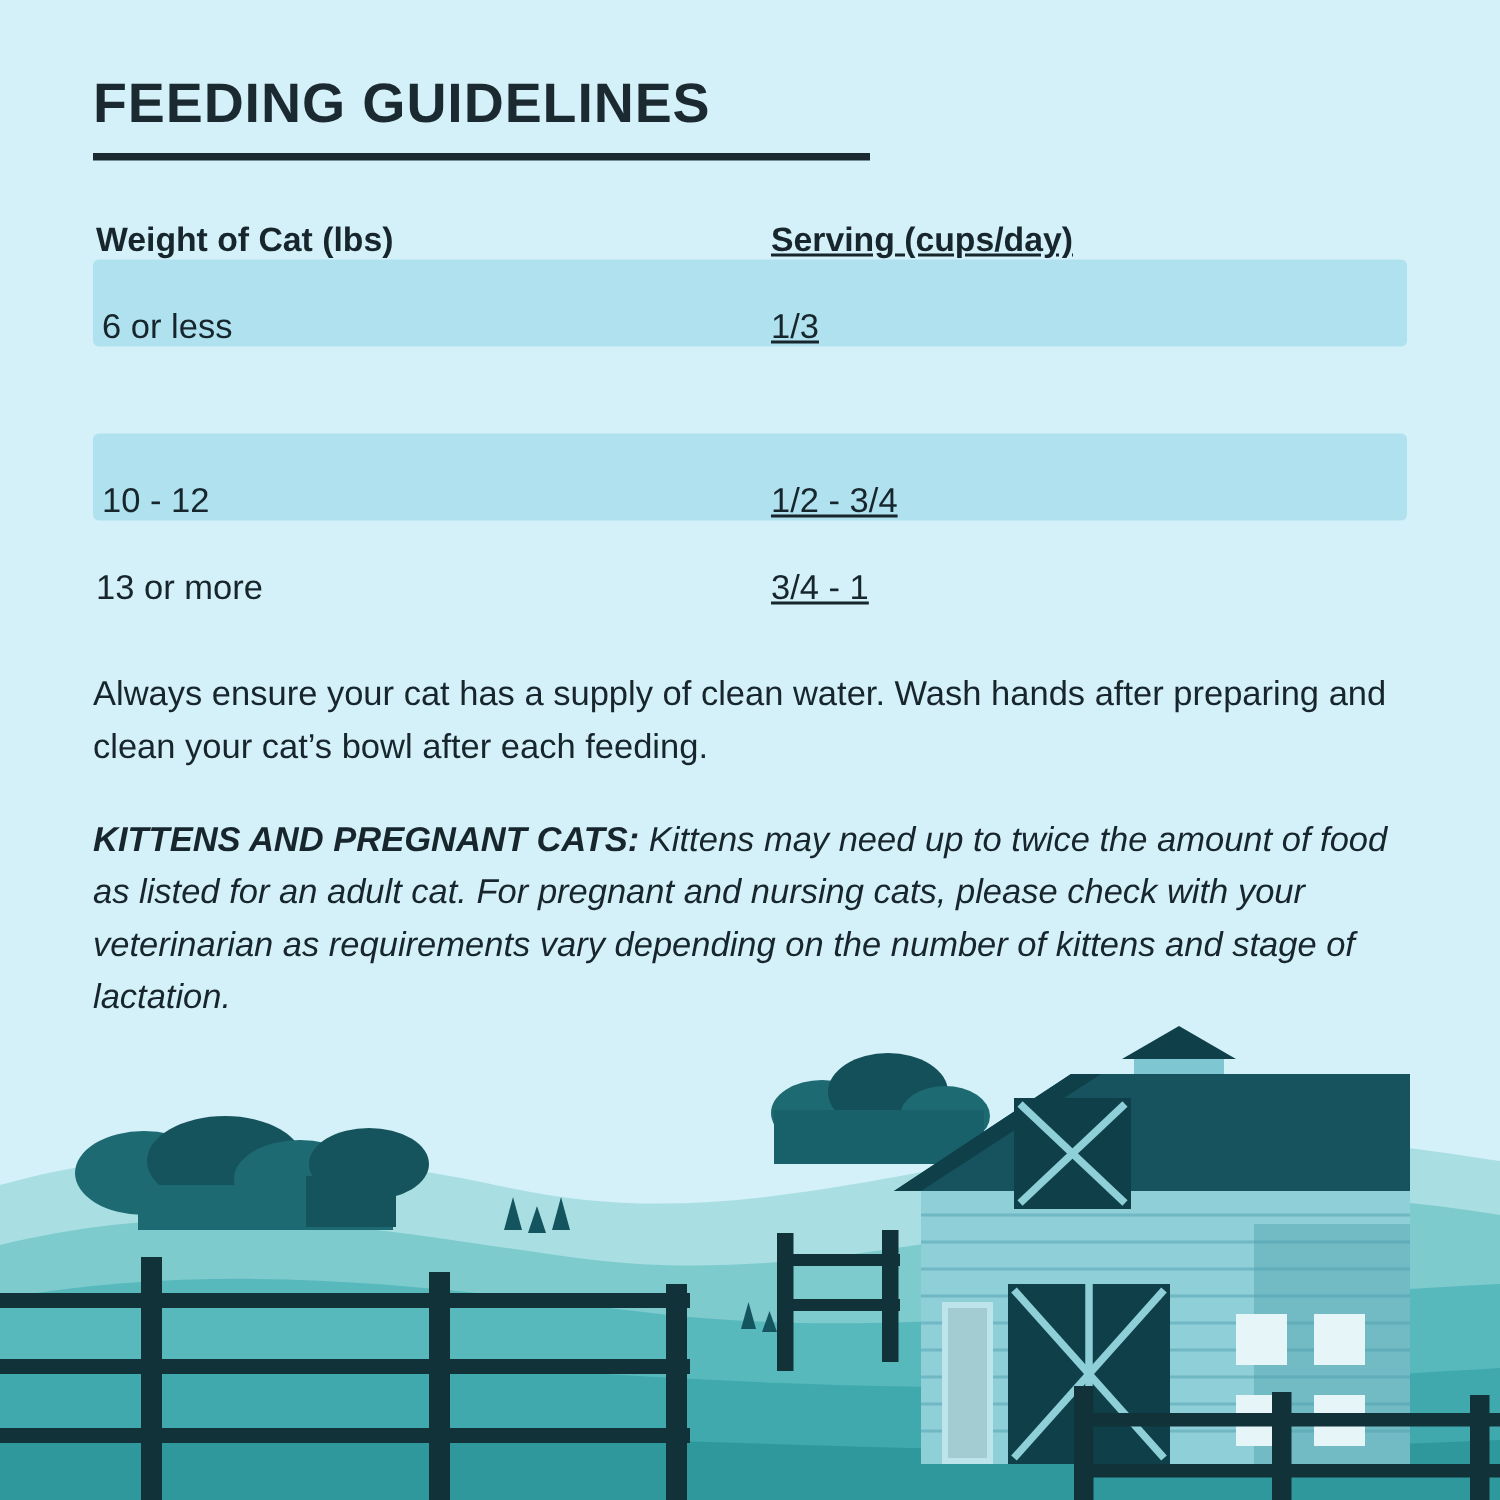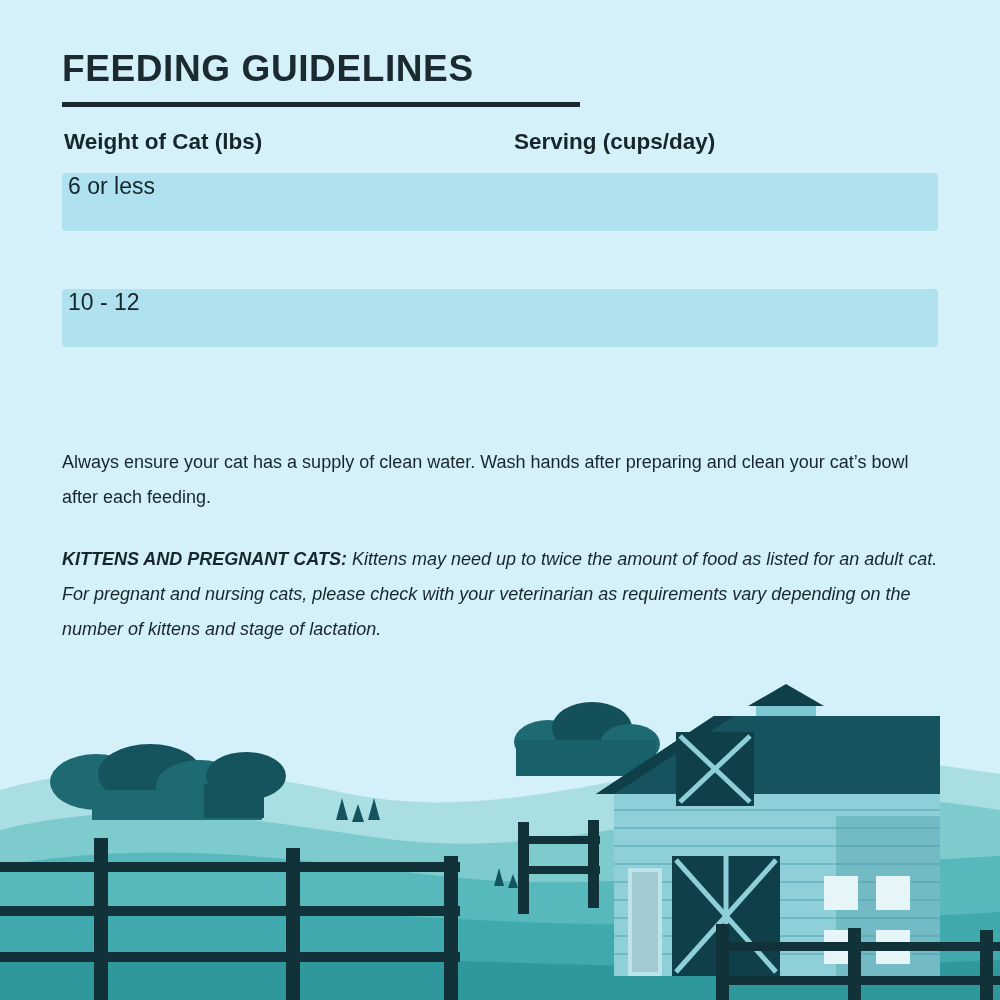"Weight of Cat (lbs)" .row { align-items: flex-start -> flex-end }
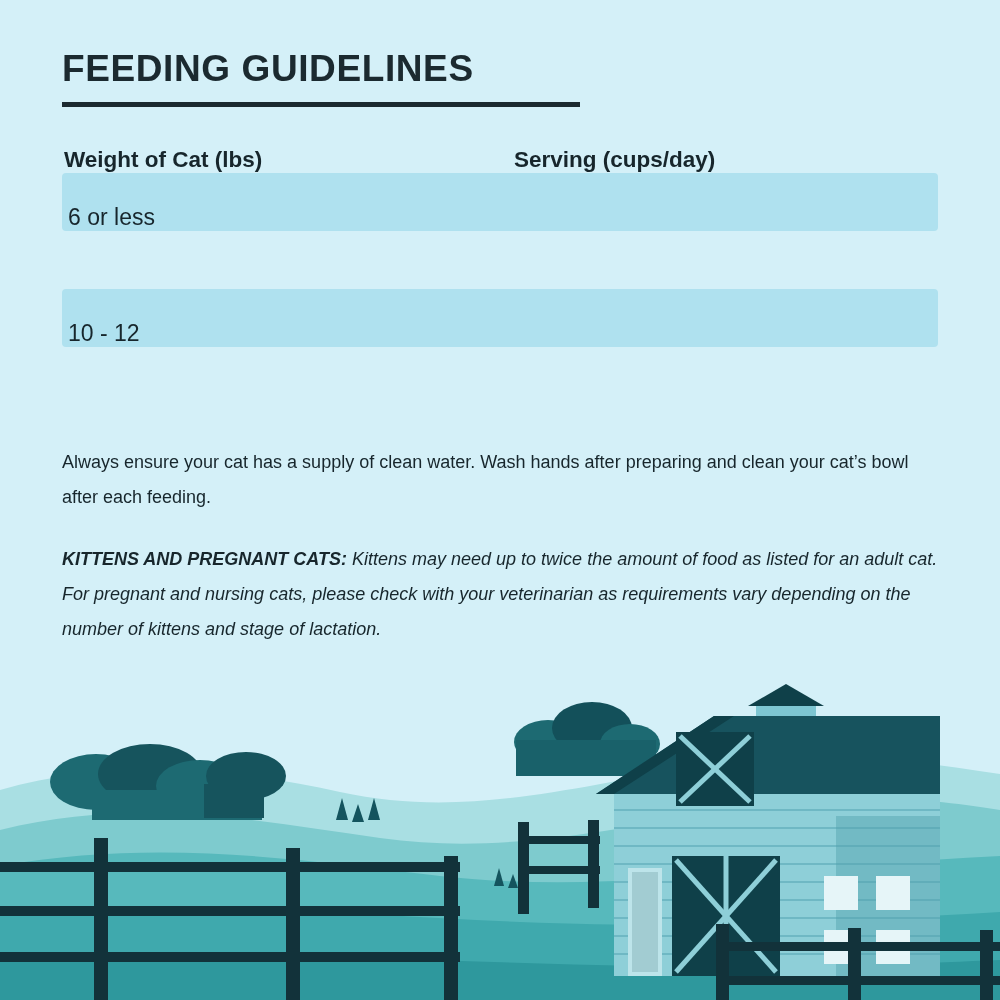"Serving (cups/day)" .cell.c2 { text-decoration: none -> underline }
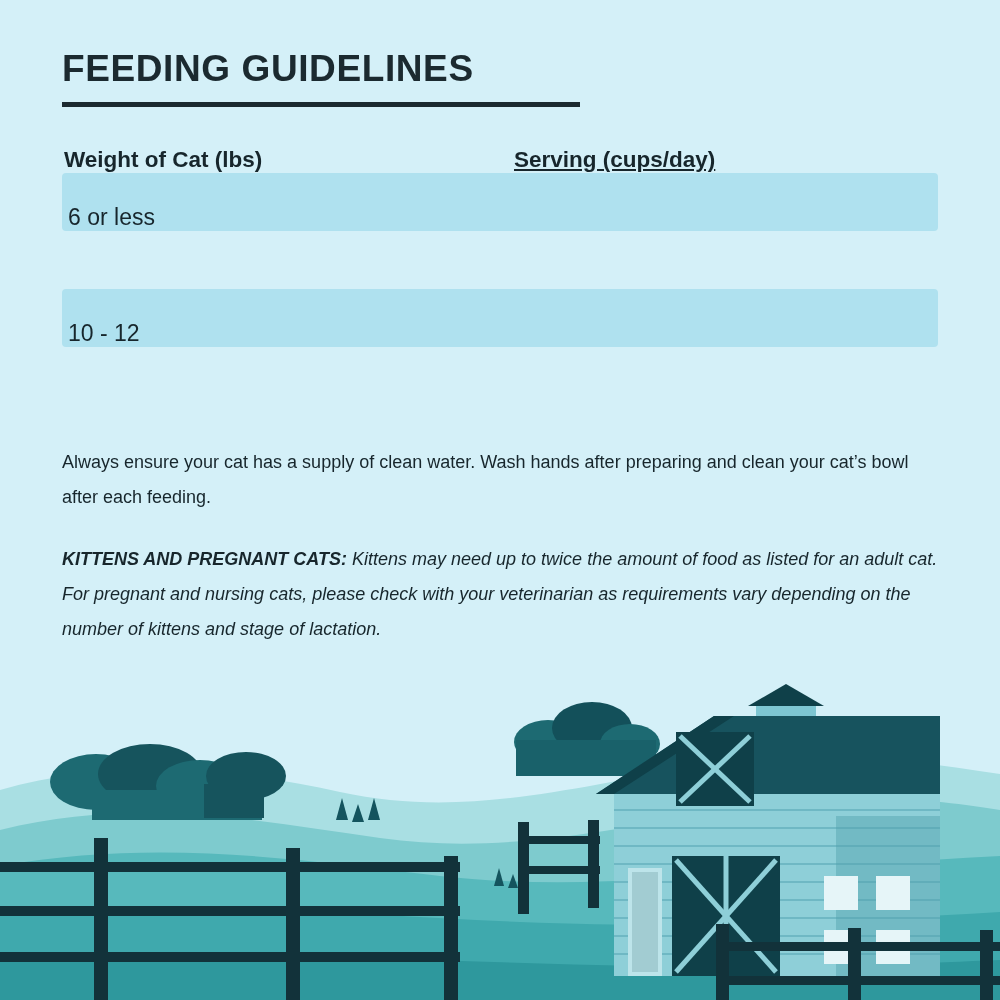"1/3" div.cell { html: none -> <div>1/3</div> }
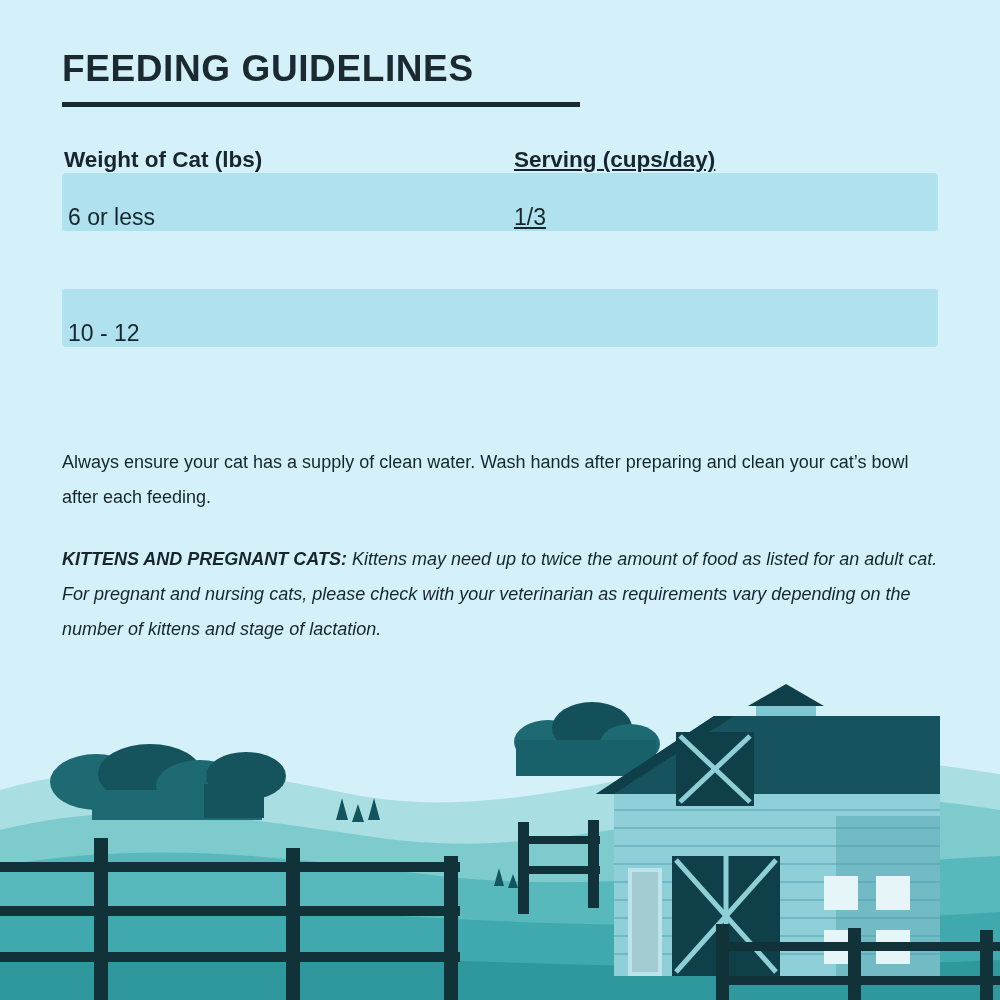"1/2 - 3/4" div.cell { html: none -> <div>1/2 - 3/4</div> }
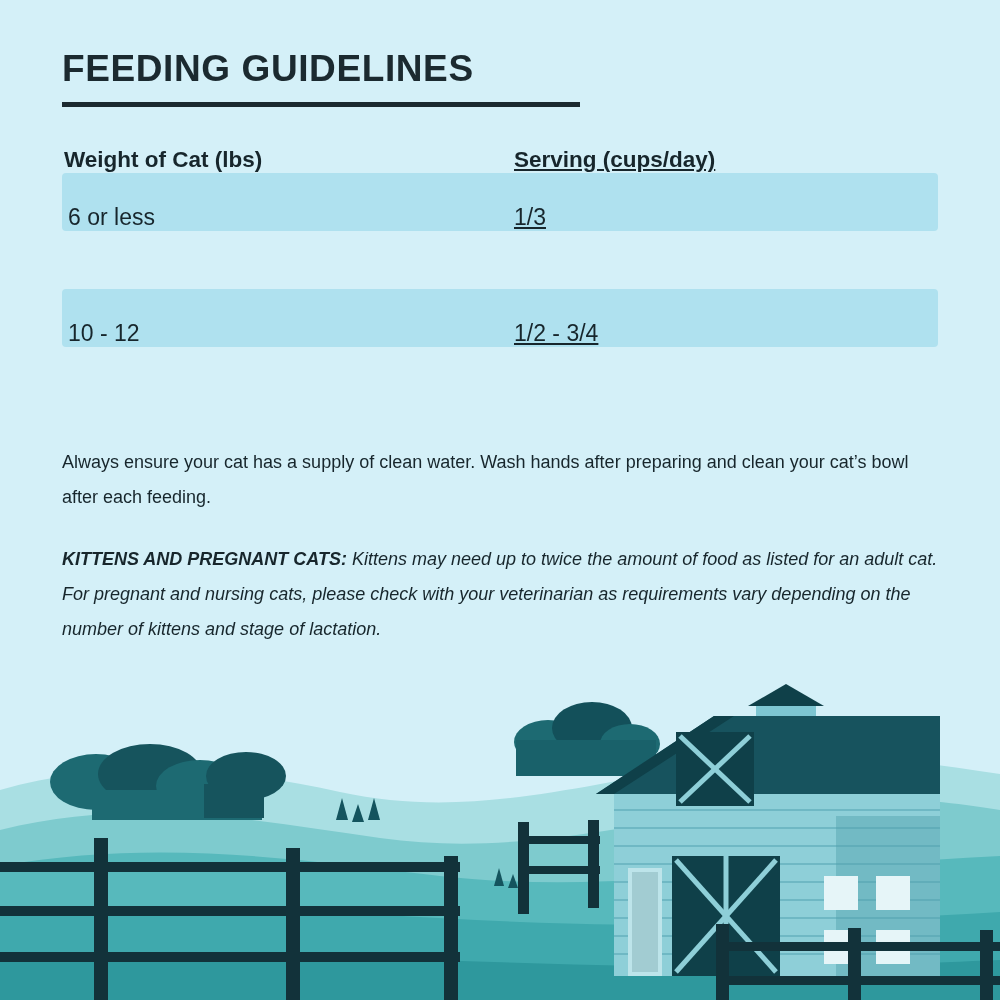"13 or more" div.cell { html: none -> <div>13 or more</div> }
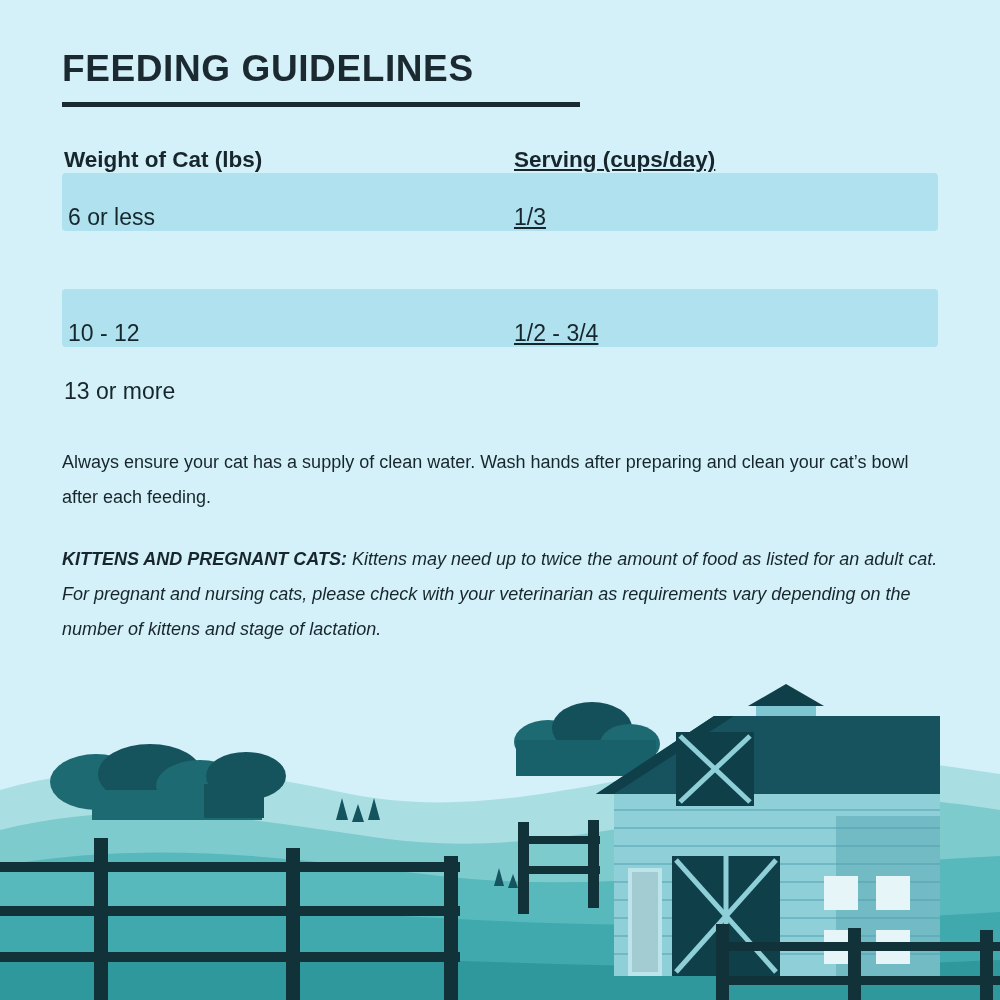"3/4 - 1" div.cell { html: none -> <div>3/4 - 1</div> }
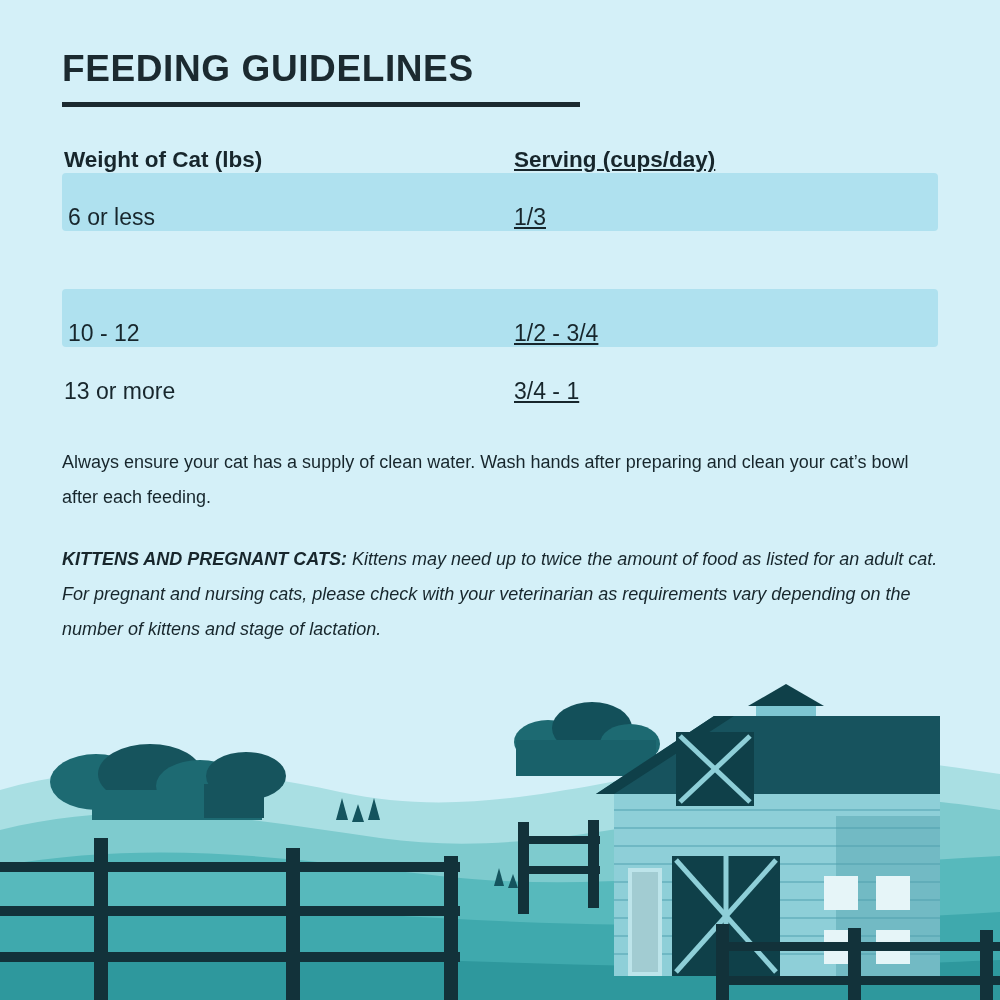"Always ensure your cat has" .para { font-size: 18px -> 23px }
